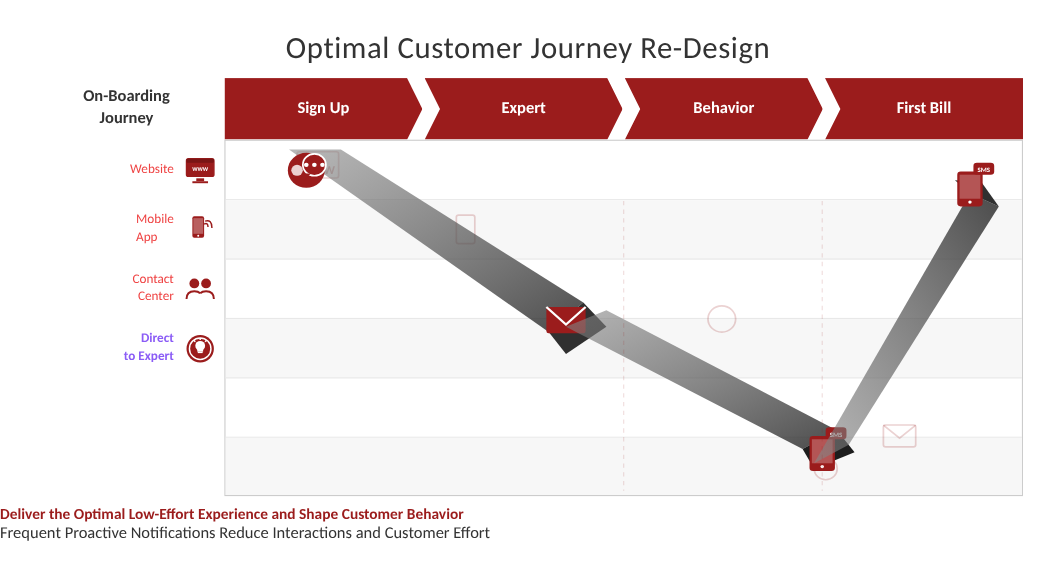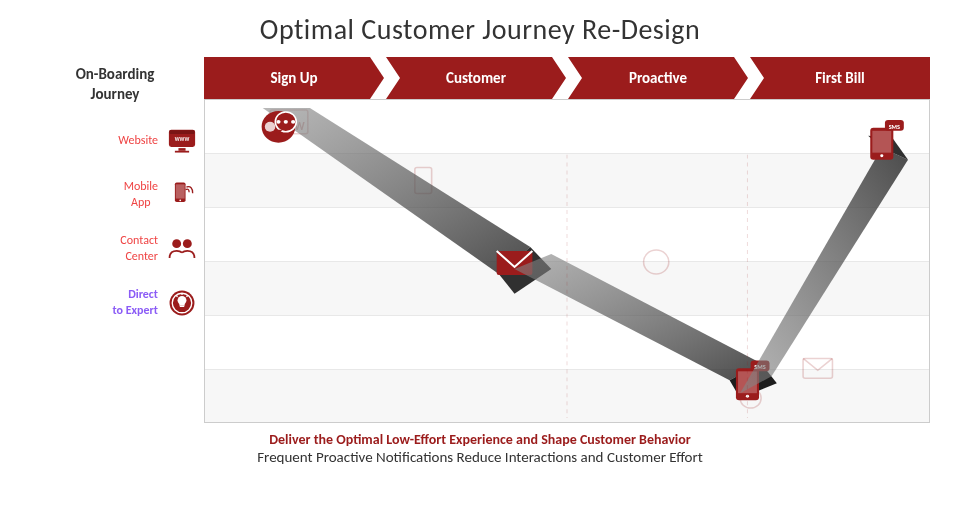"Optimal Customer Journey Re-Design" .main-title { padding-top: 12px -> 26px }
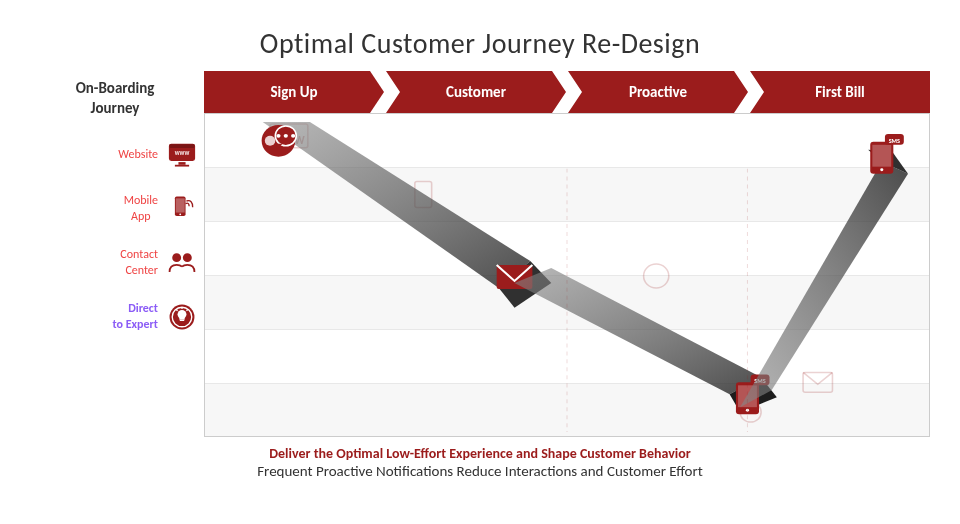"Sign Up" .header-arrows { height: 42px -> 56px }
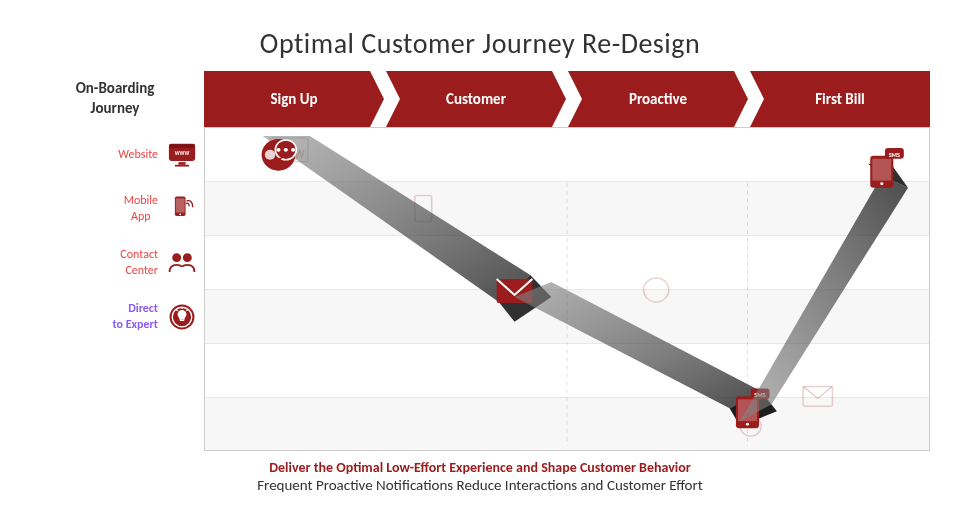"Customer" div.arrow-step { text: Customer -> Expert }
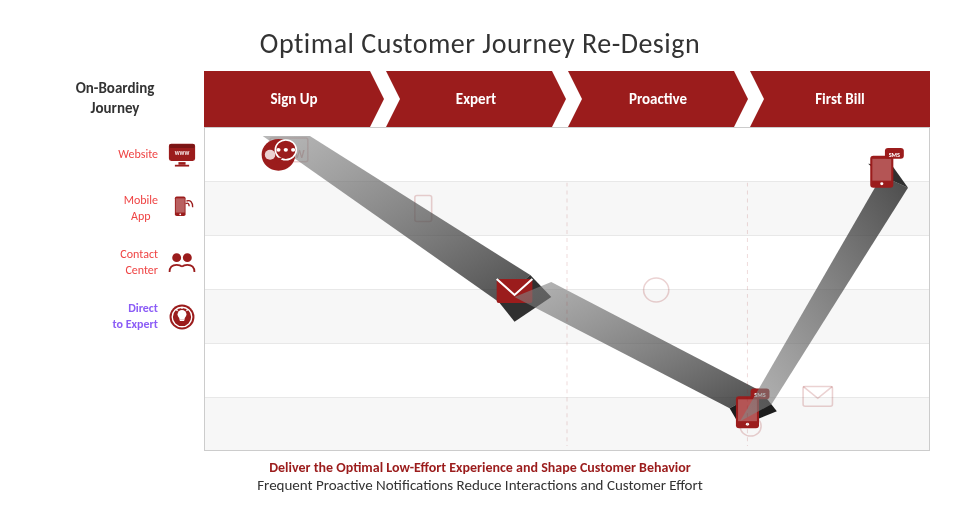"Proactive" div.arrow-step { text: Proactive -> Behavior }
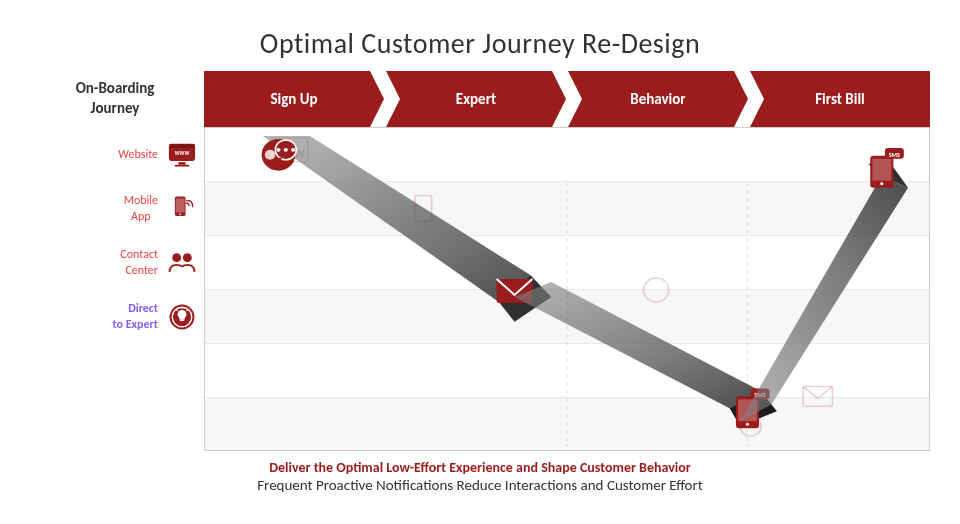"Mobile" span.channel-label { text-align: center -> left }
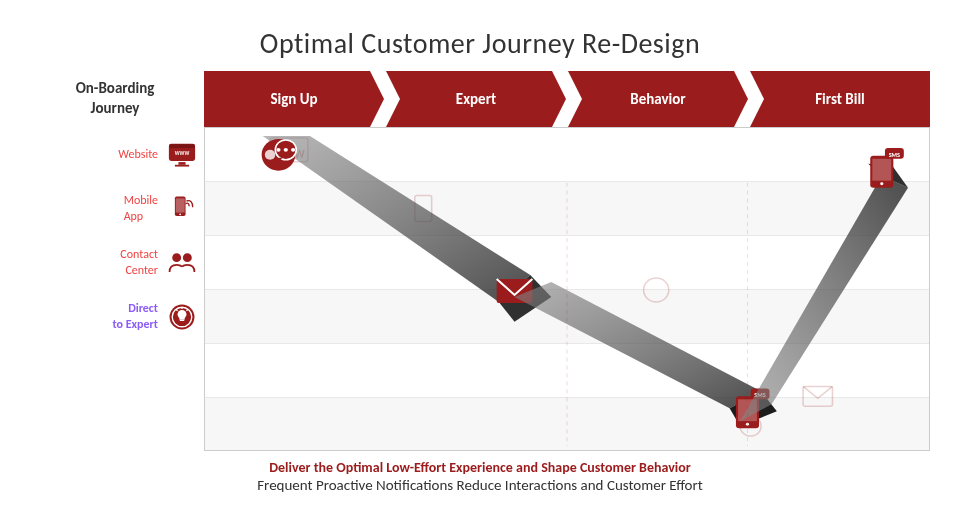"Deliver the Optimal Low-Effort" .footer-area { text-align: center -> none }
